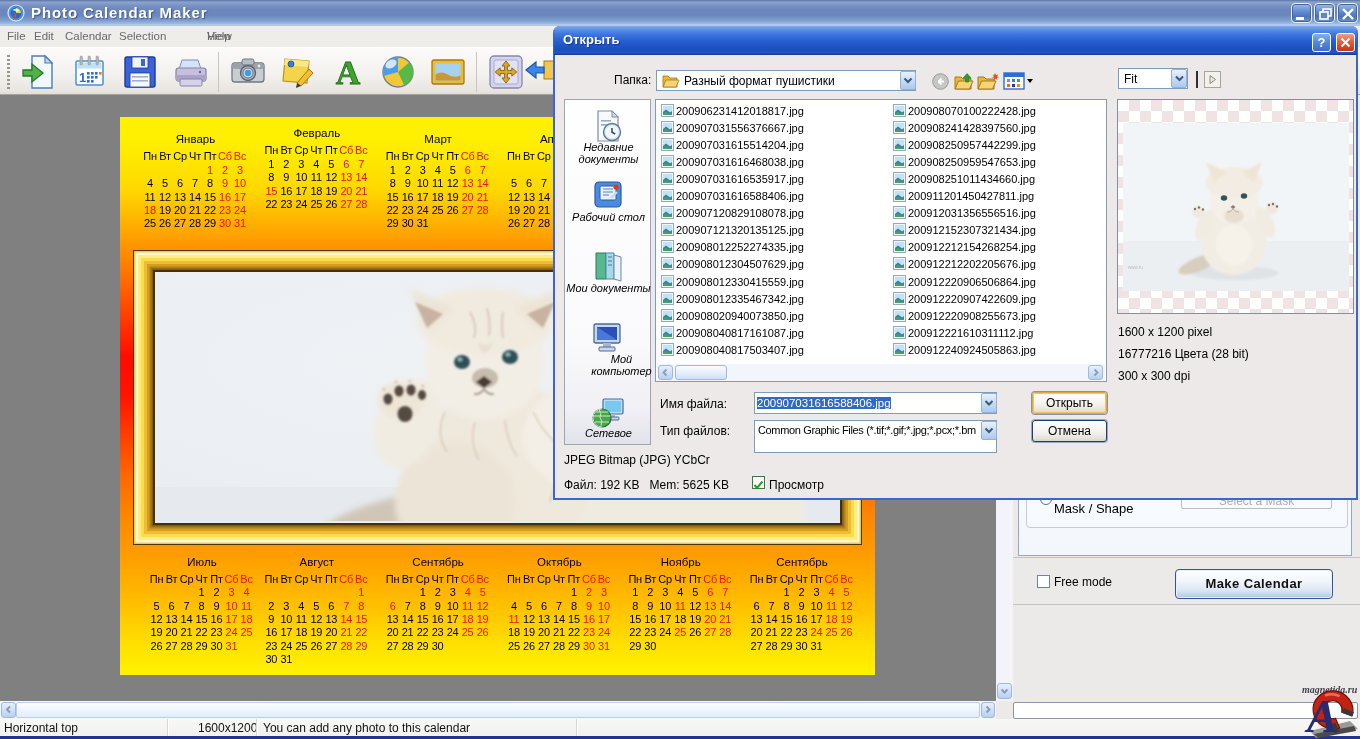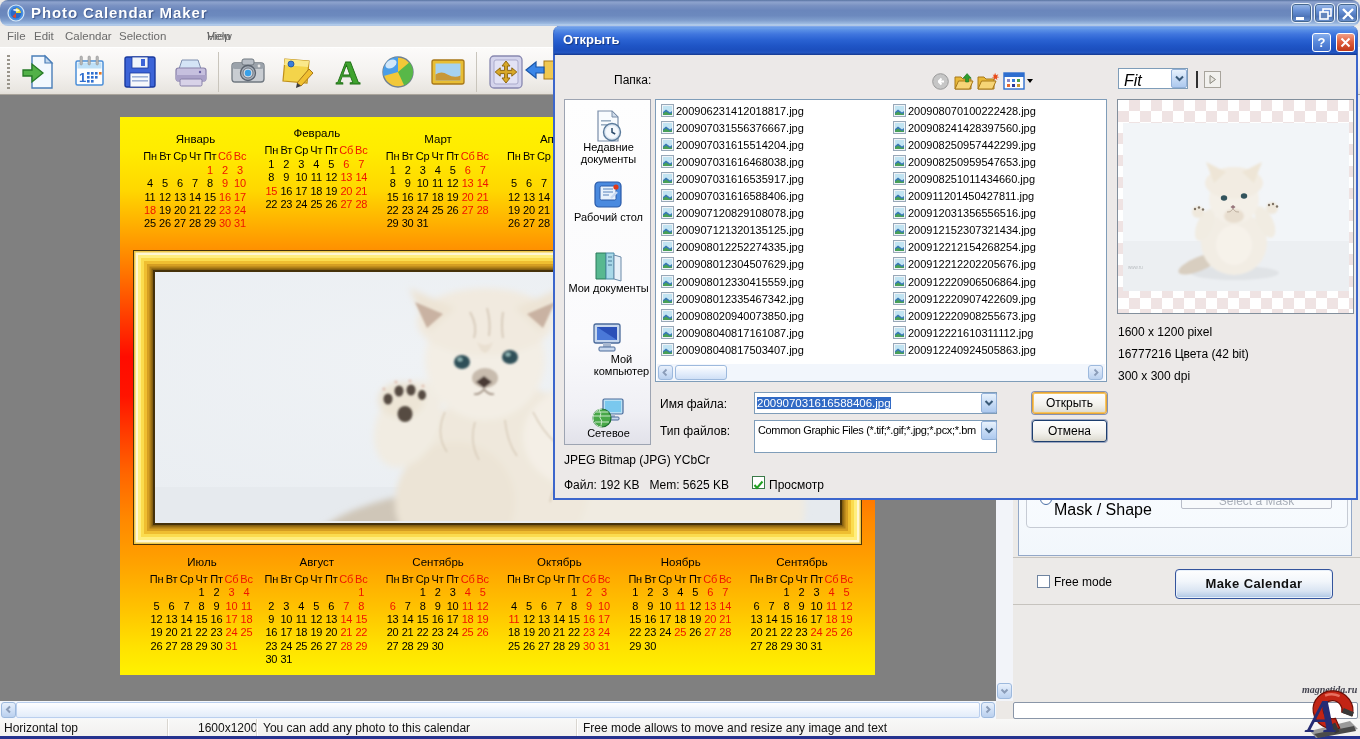"Photo Calendar Maker" #titlebar { border-radius: 8px -> none }
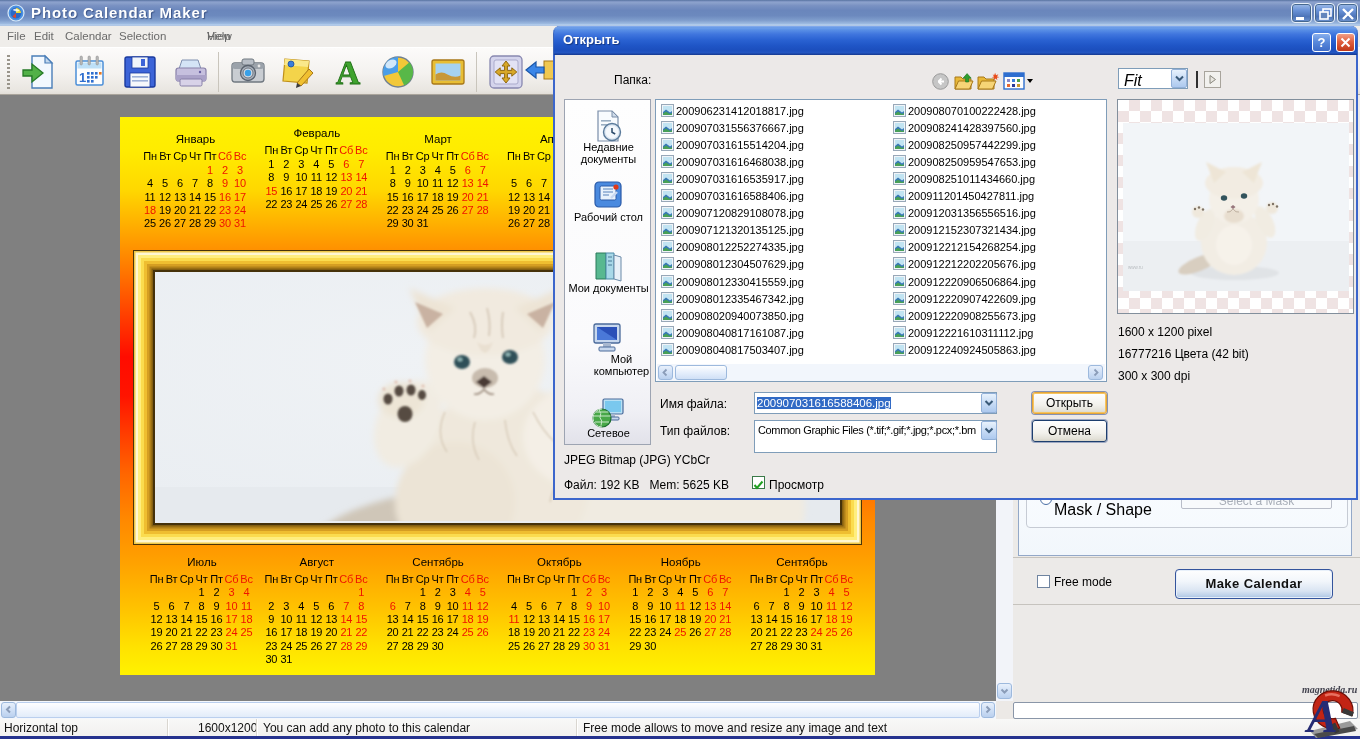"Разный формат пушистики" div { html: none -> <div> <svg> <path></path> <path></path> </svg> <span>Разный формат пушистики</span> <div> <svg> <path></path> </svg> </div> </div> }
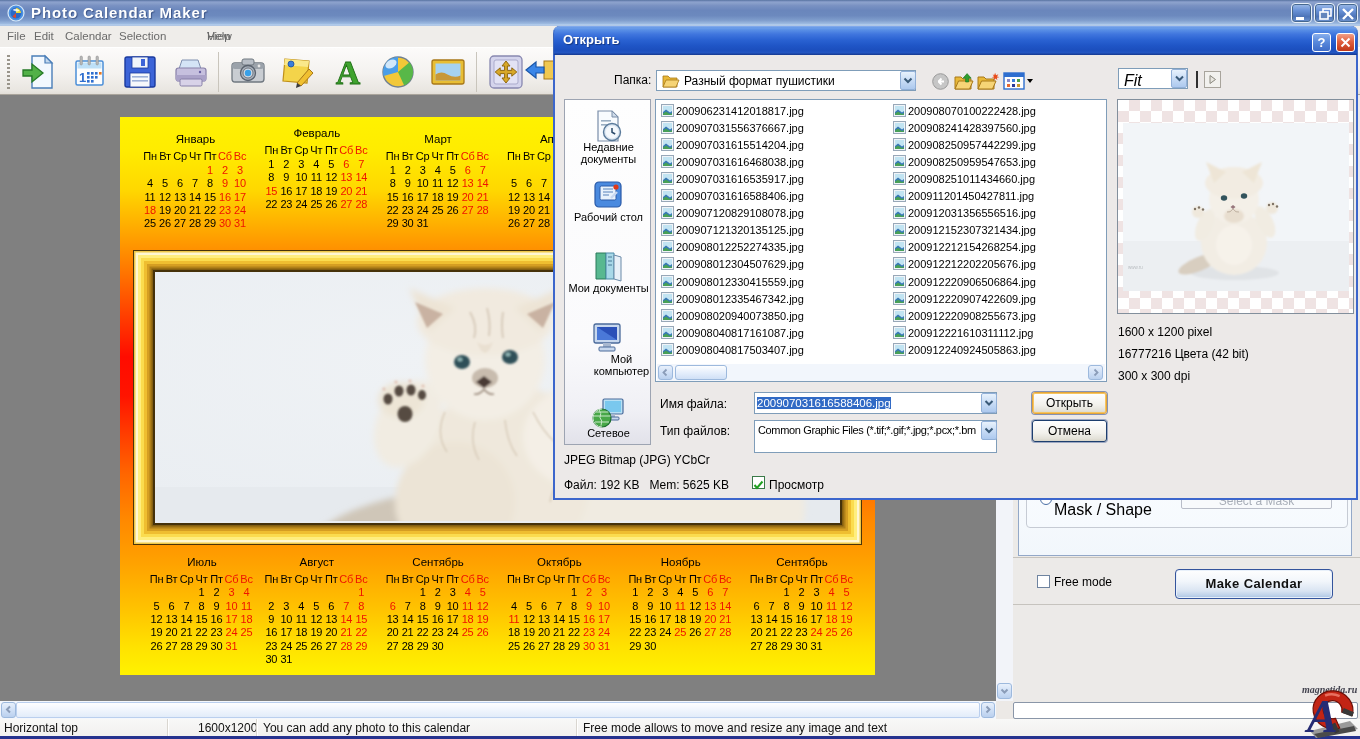"Fit" span { font-size: 16px -> 12px; font-style: italic -> none }
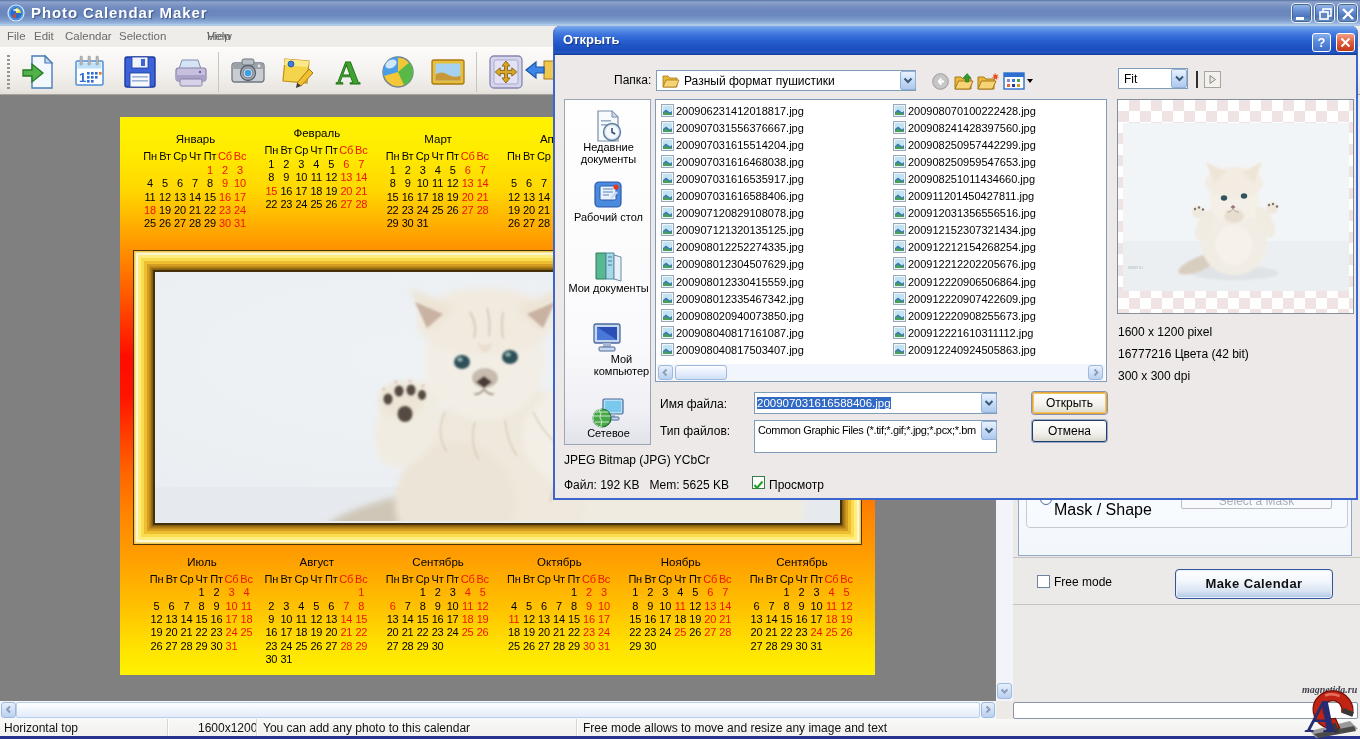"Недавние" #sidebar { font-style: none -> italic }
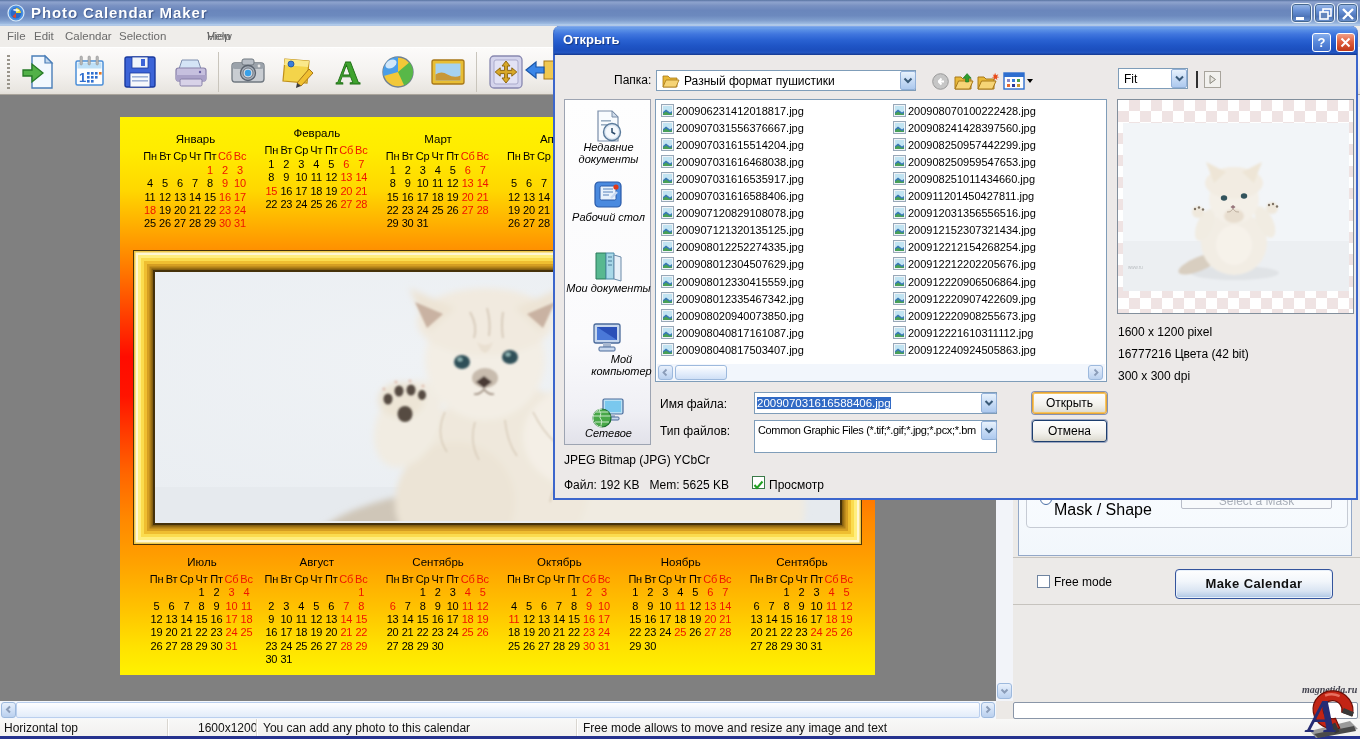"16777216 Цвета (42 bit)" span.ptxt { text: 42 -> 28 }
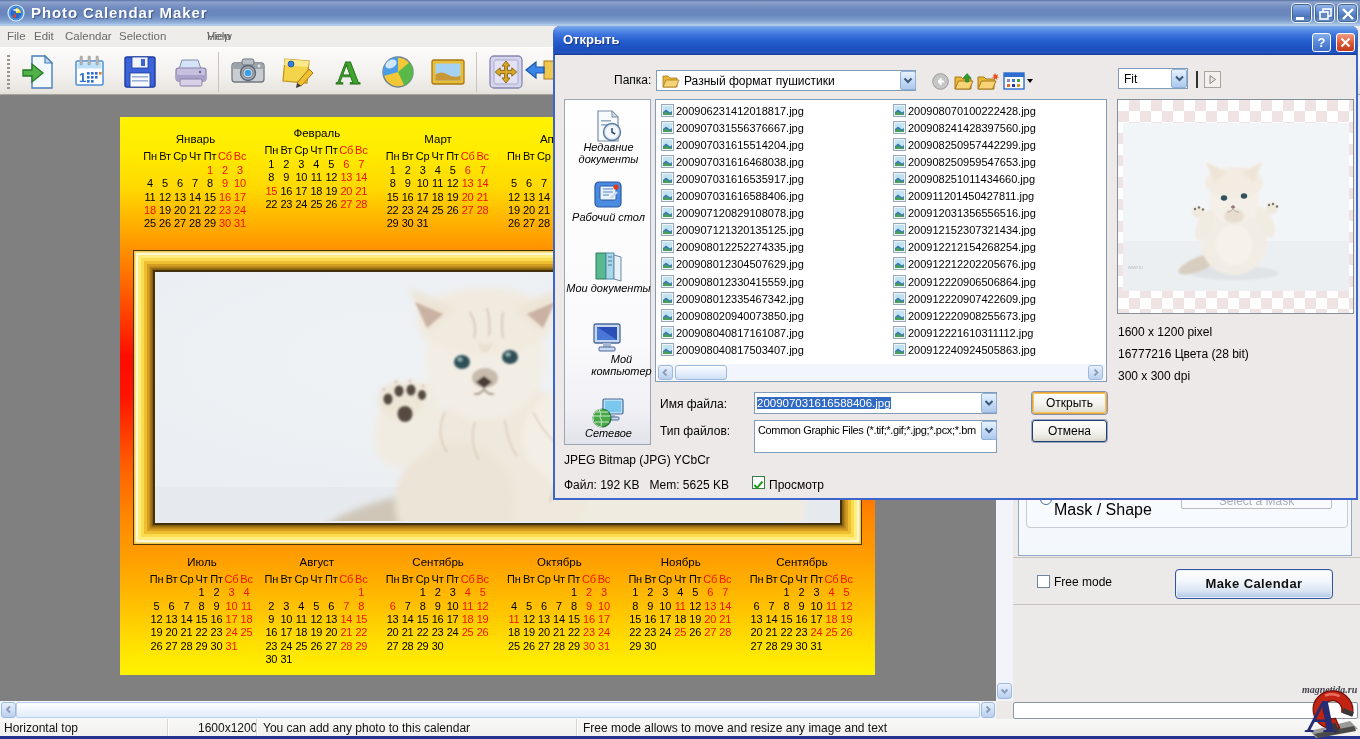"Mask / Shape" #masklbl { font-size: 16px -> 13px }
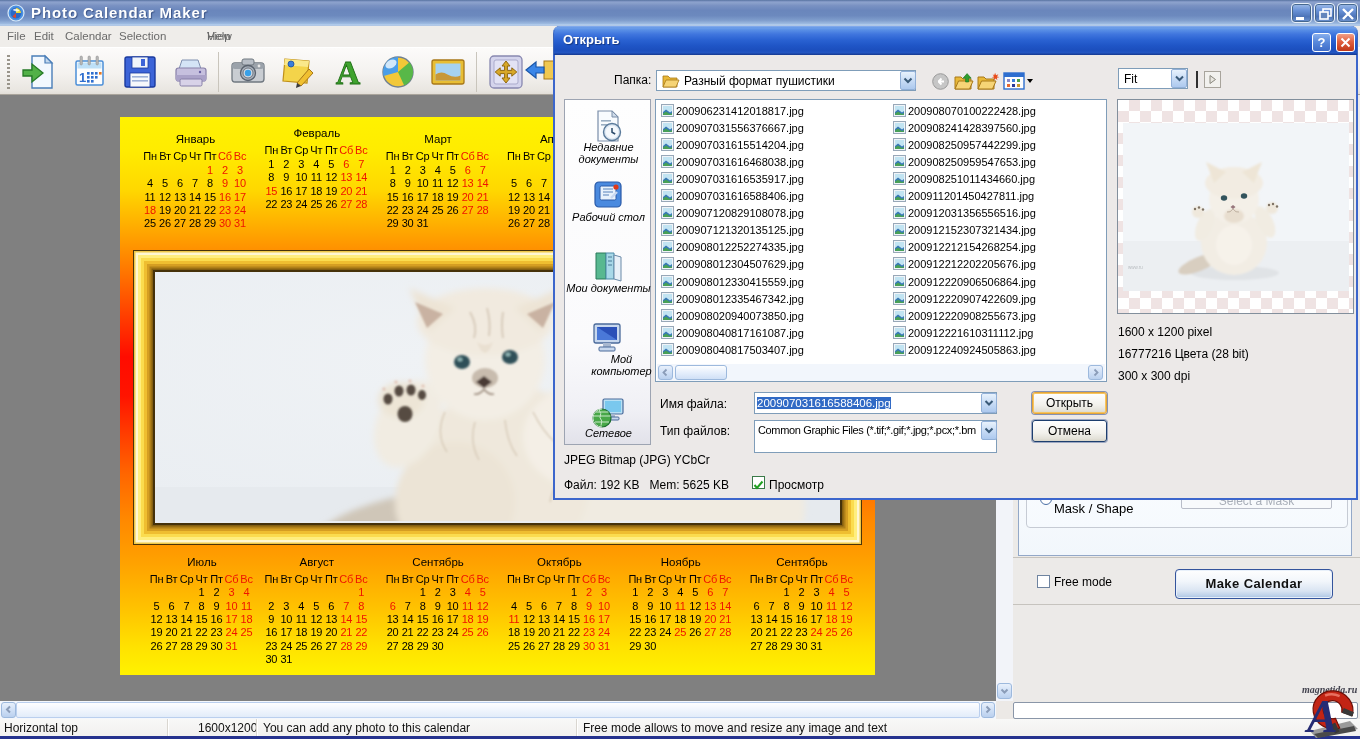"Free mode allows to move" span.cell { html: <span>Free mode allows to move and resize any image and text</span> -> none }
